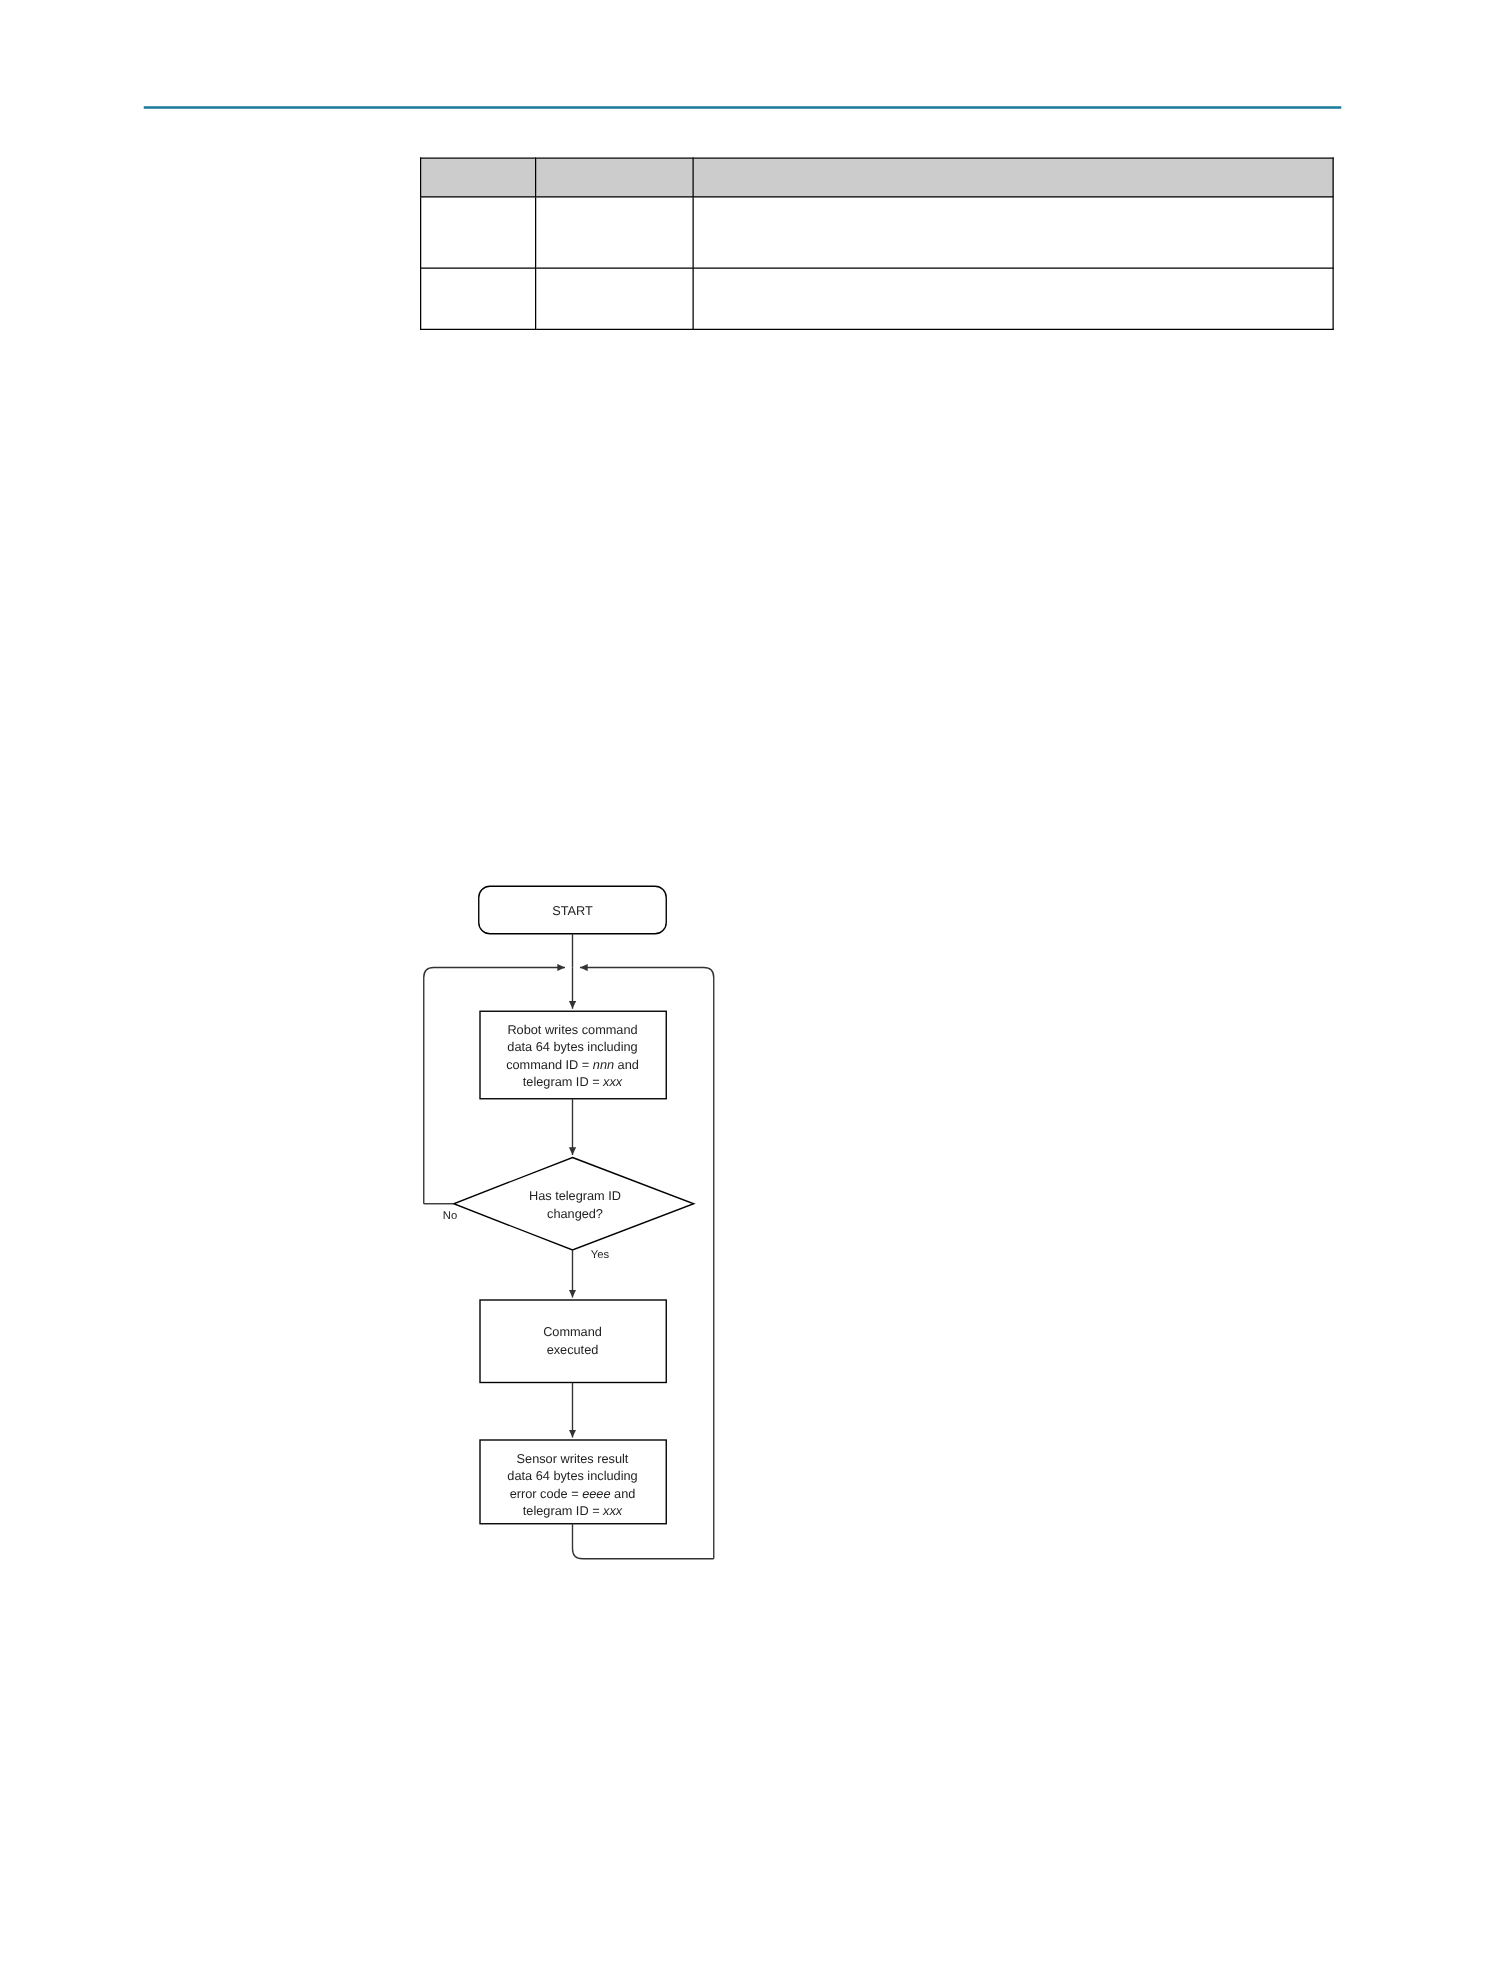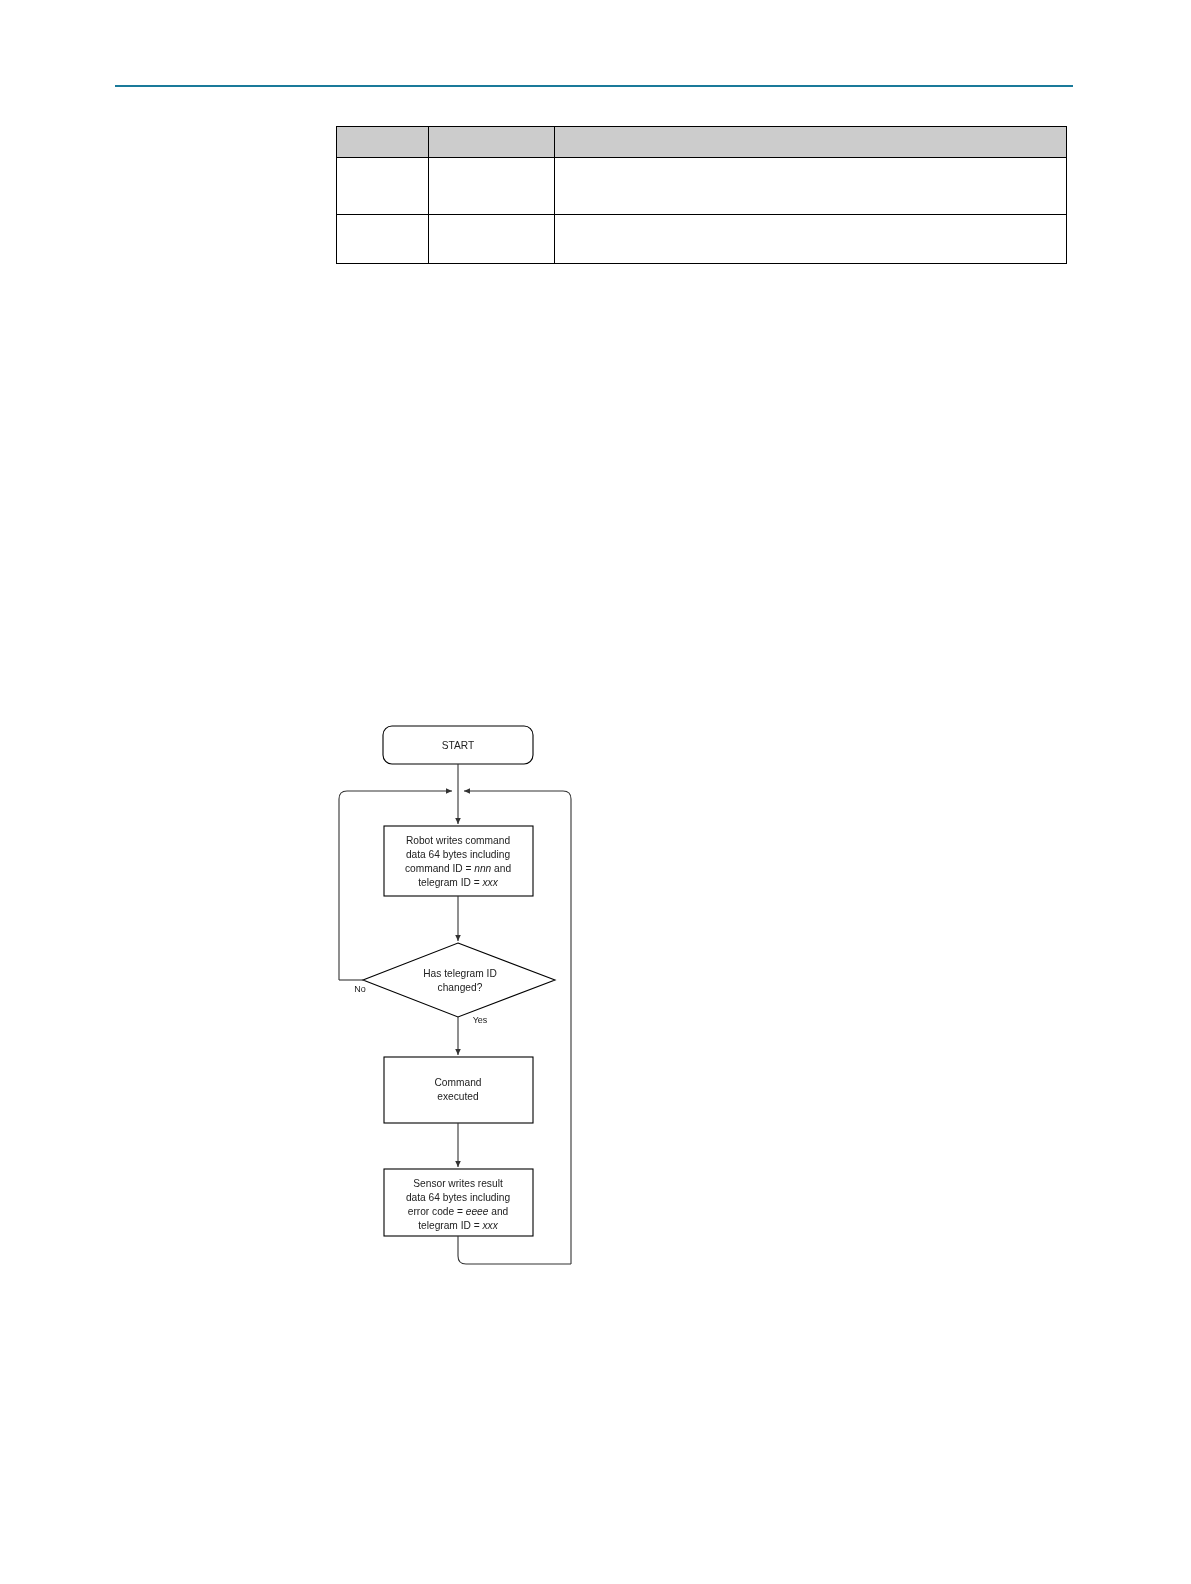"START" #flowchart { top: 708px -> 691px }
